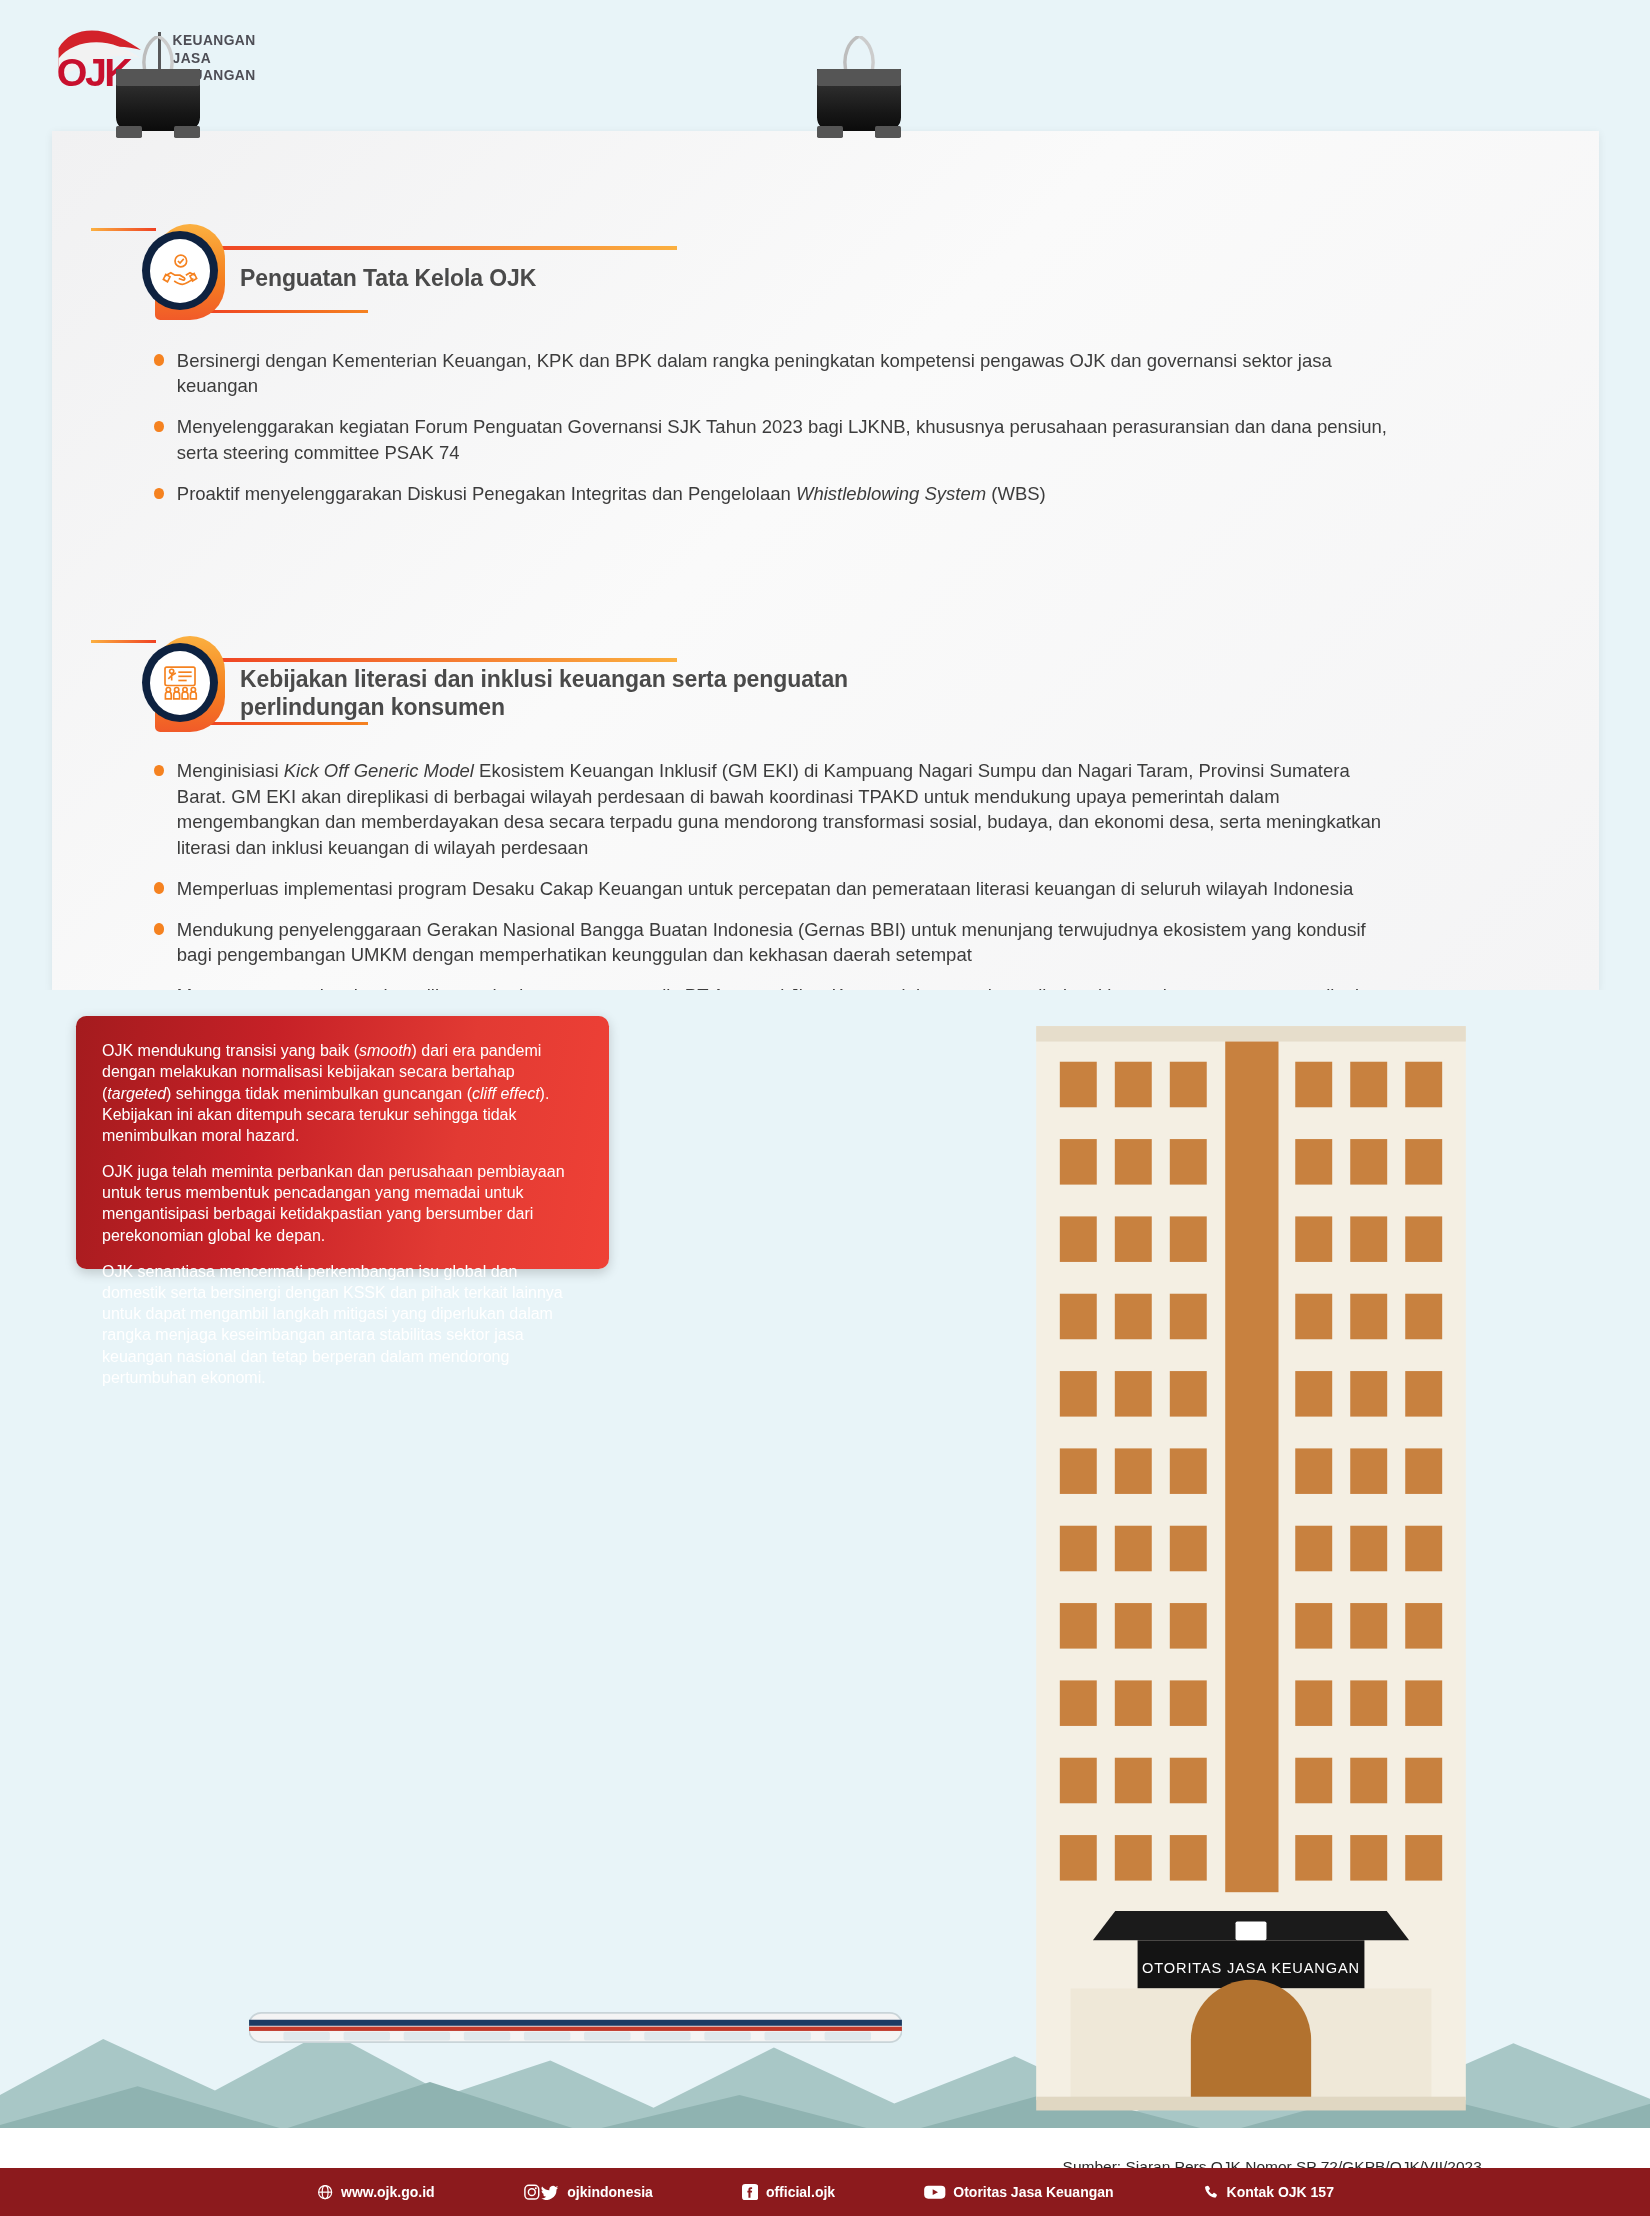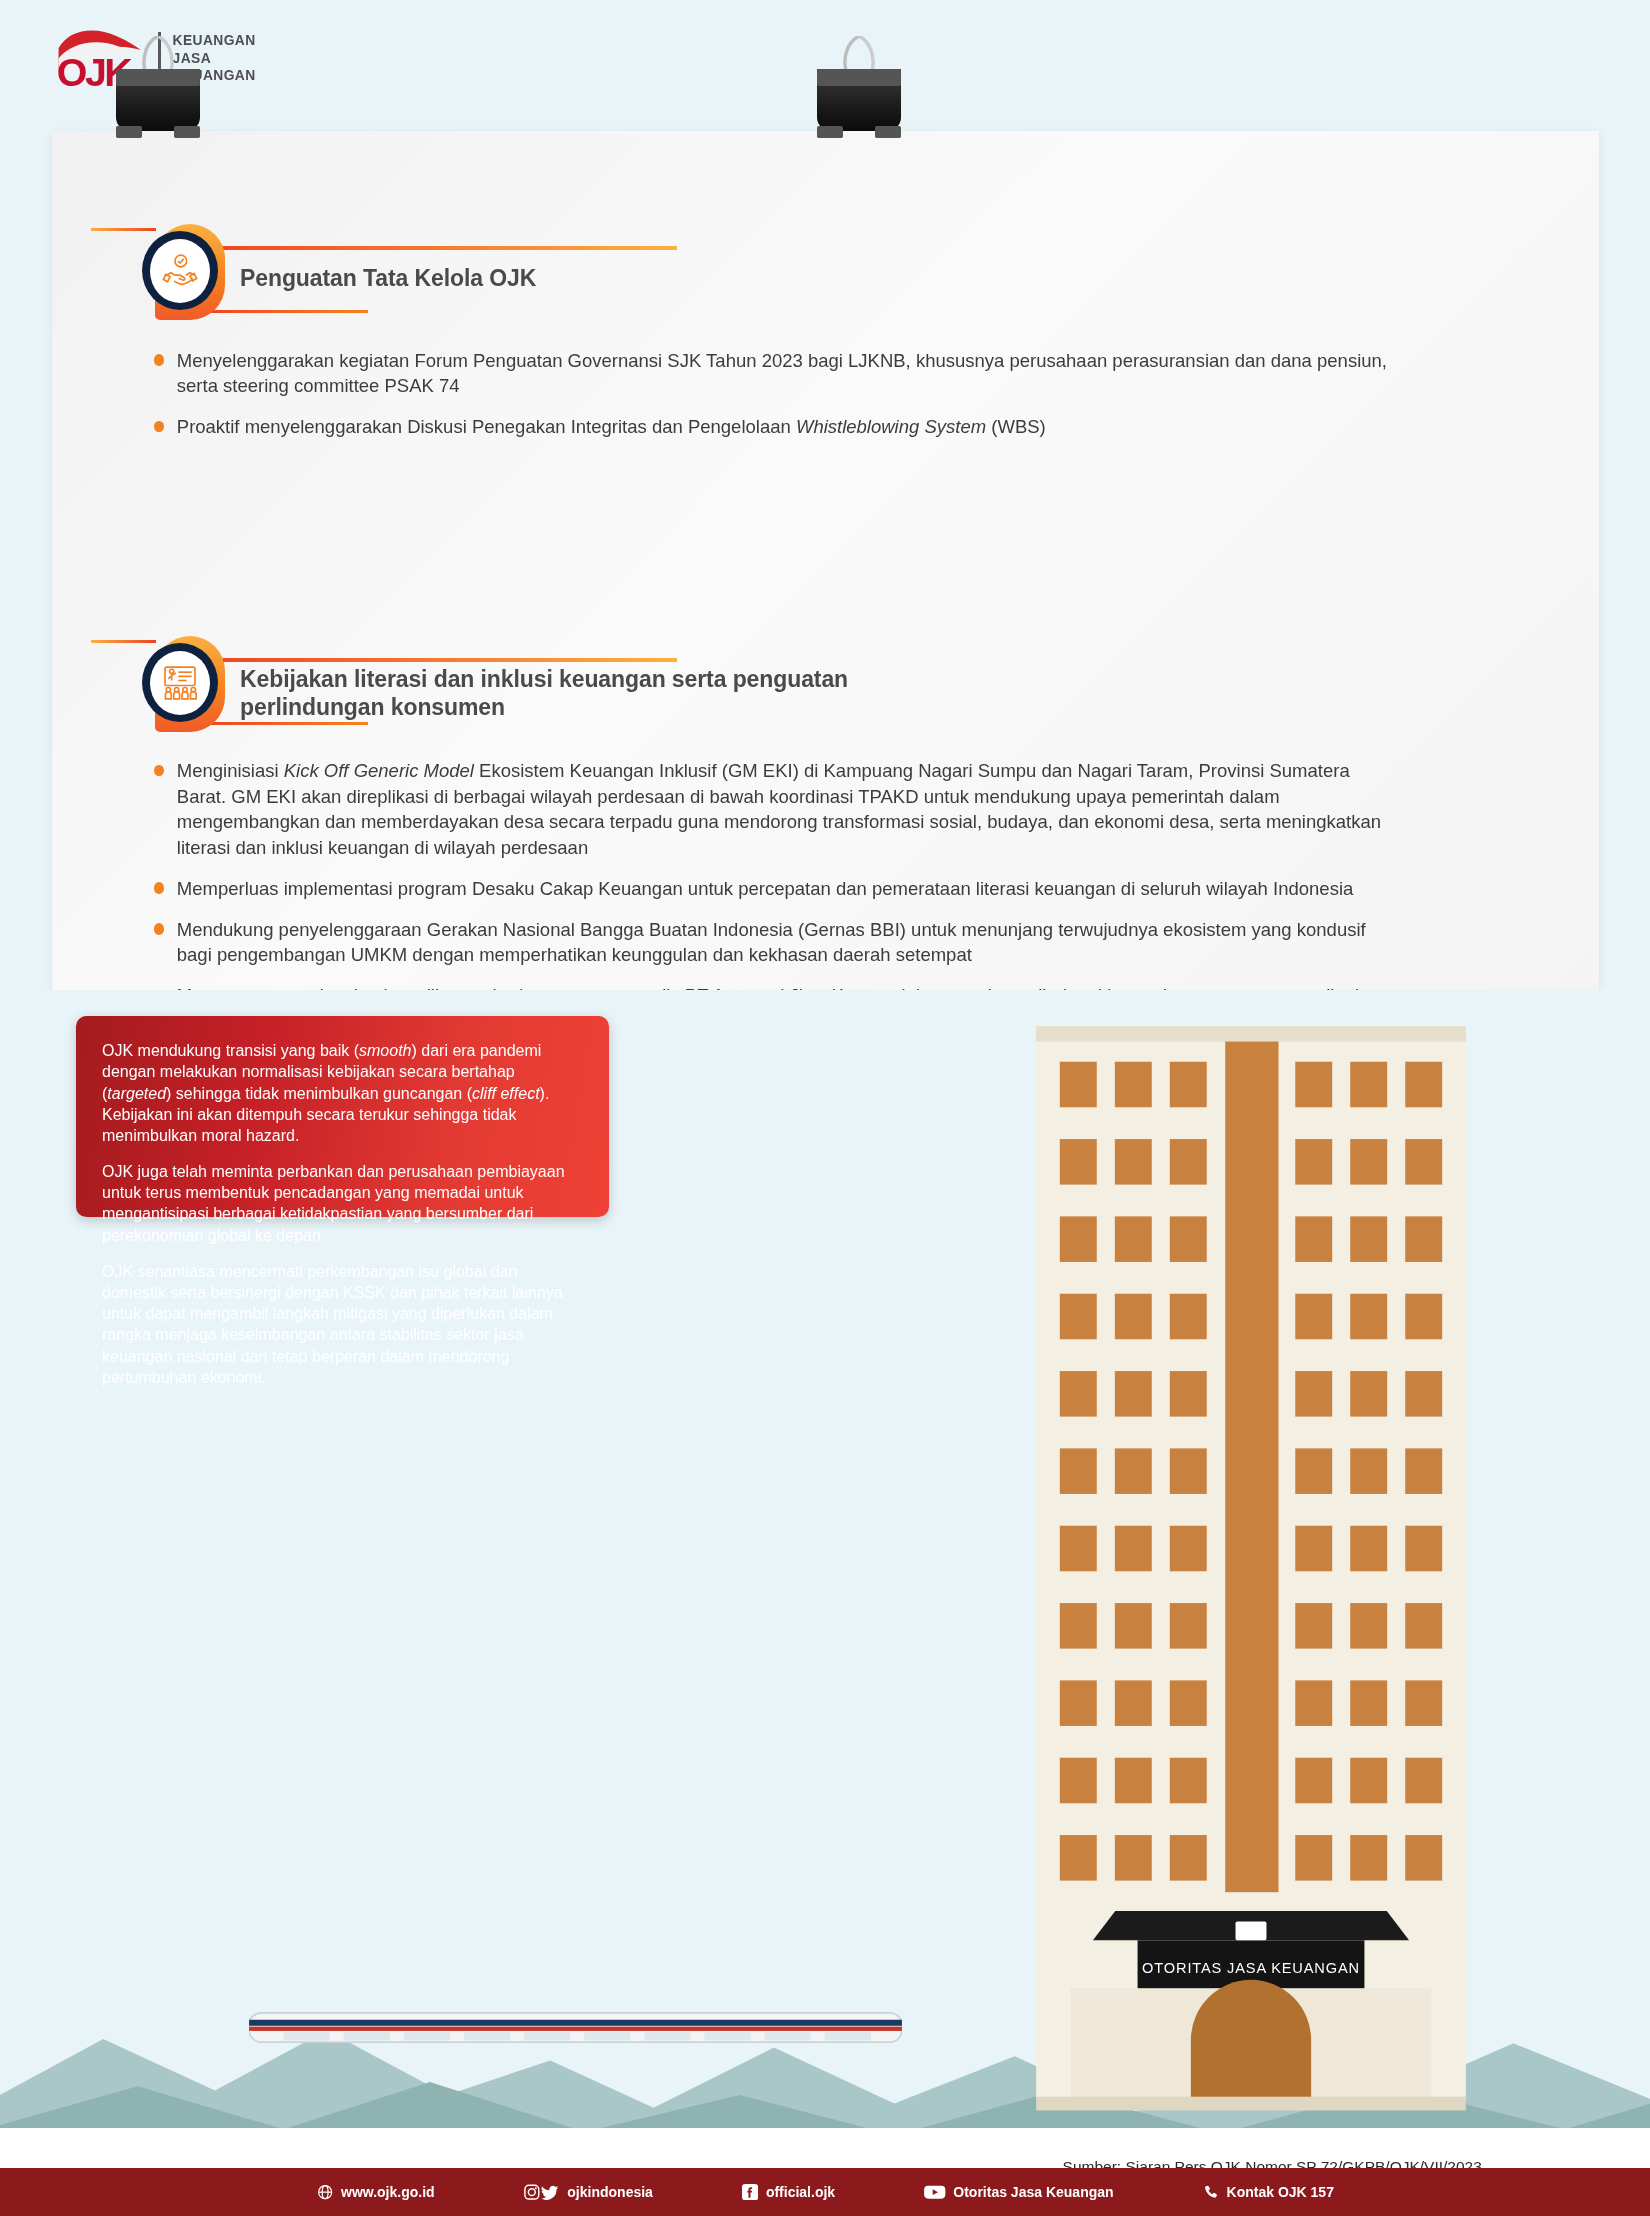"Bersinergi dengan Kementerian Keuangan," li { html: none -> <li>Bersinergi dengan Kementerian Keuangan, KPK dan BPK dalam rangka peningkatan kompetensi pengawas OJK dan governansi sektor jasa keuangan</li> }
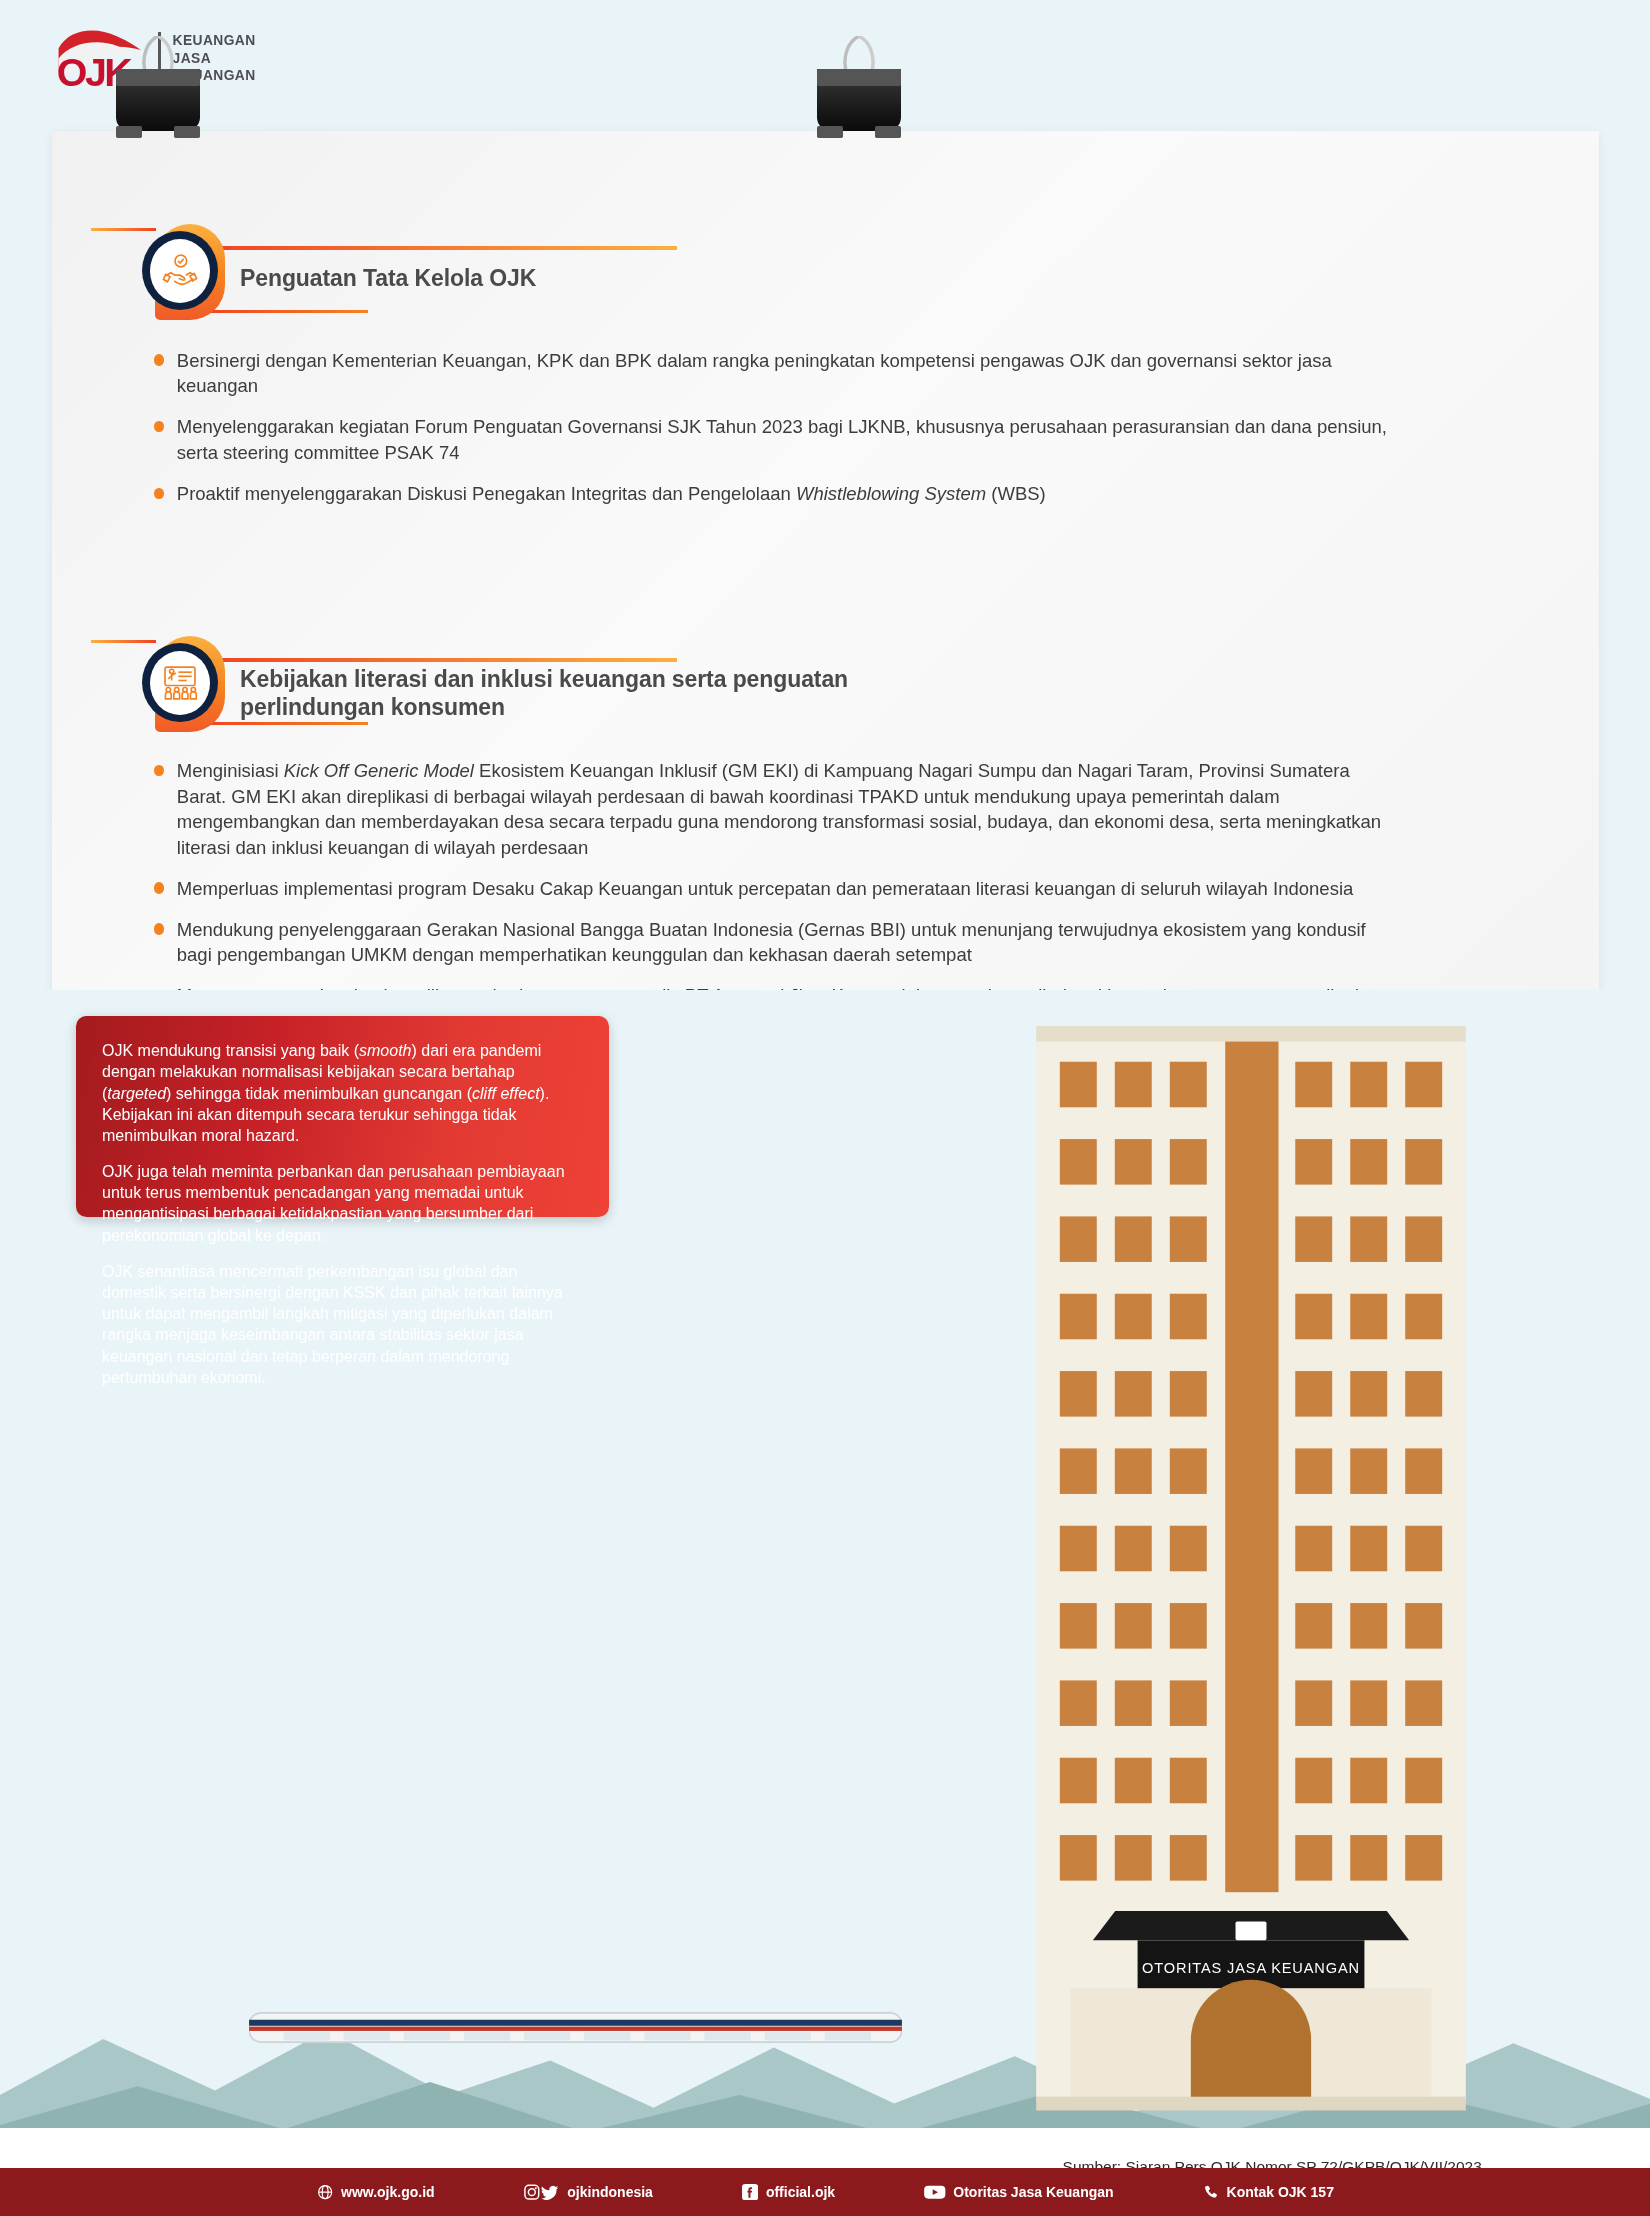"OJK mendukung transisi yang baik" .redbox { height: 201px -> 253px }
